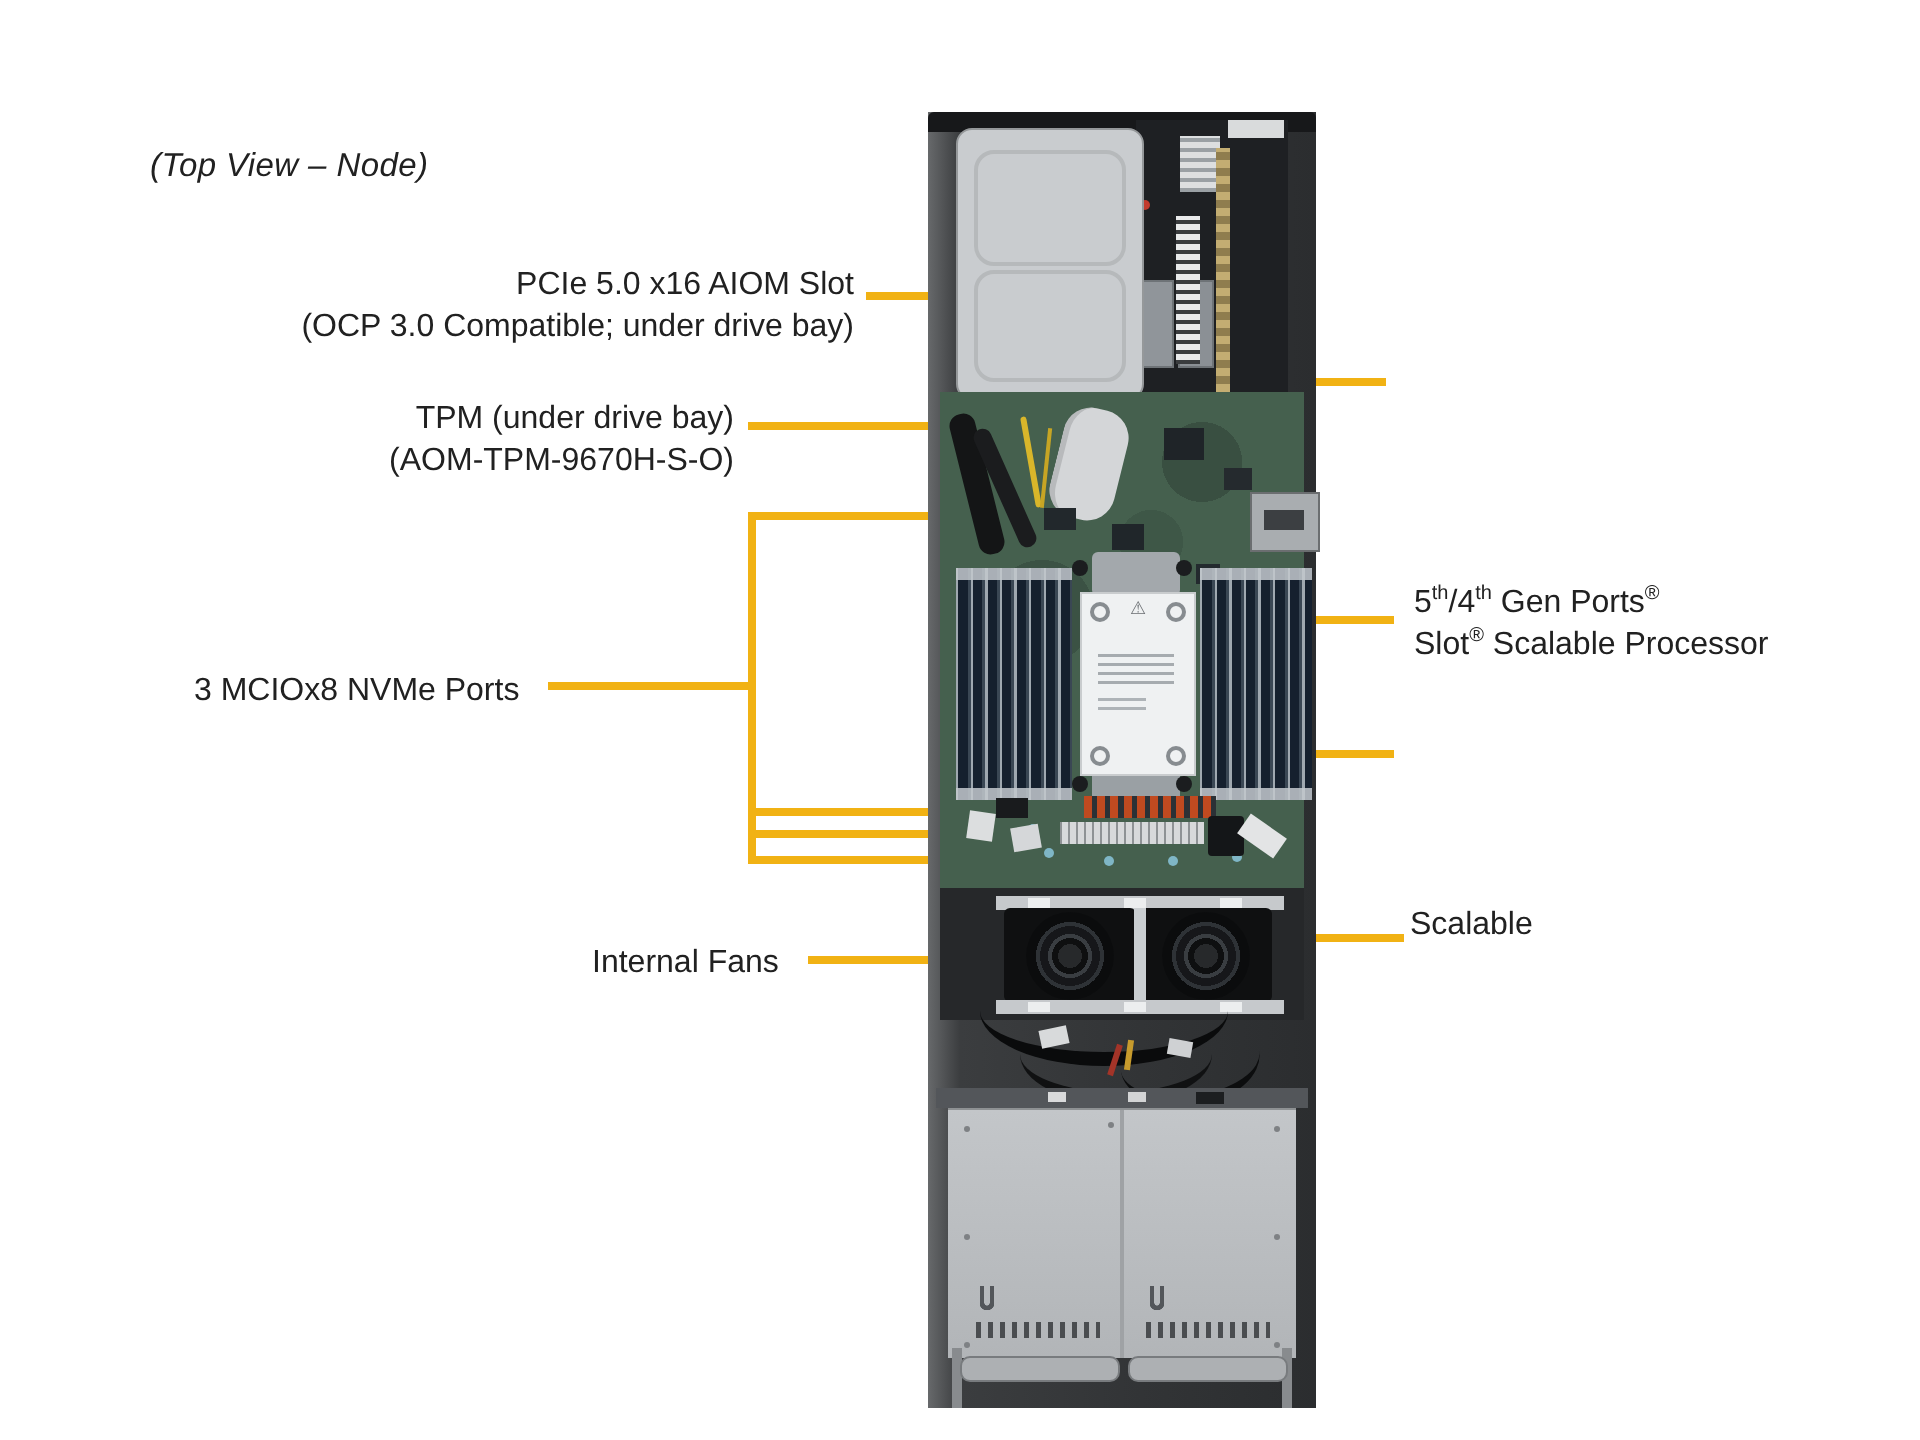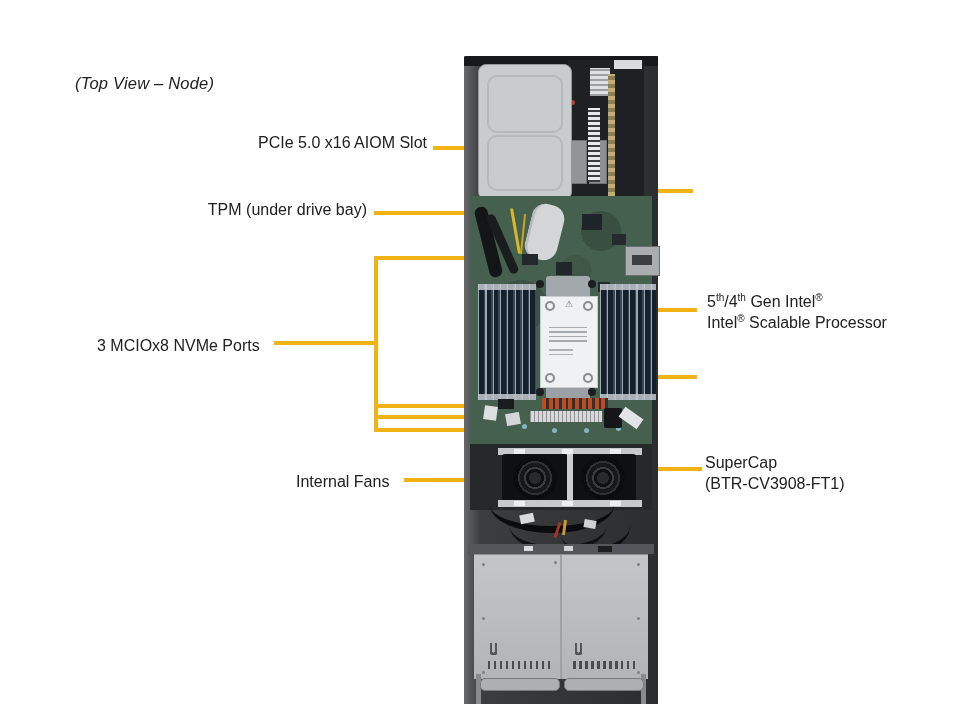"(OCP 3.0 Compatible; under drive" div { html: none -> <div>(OCP 3.0 Compatible; under drive bay)</div> }
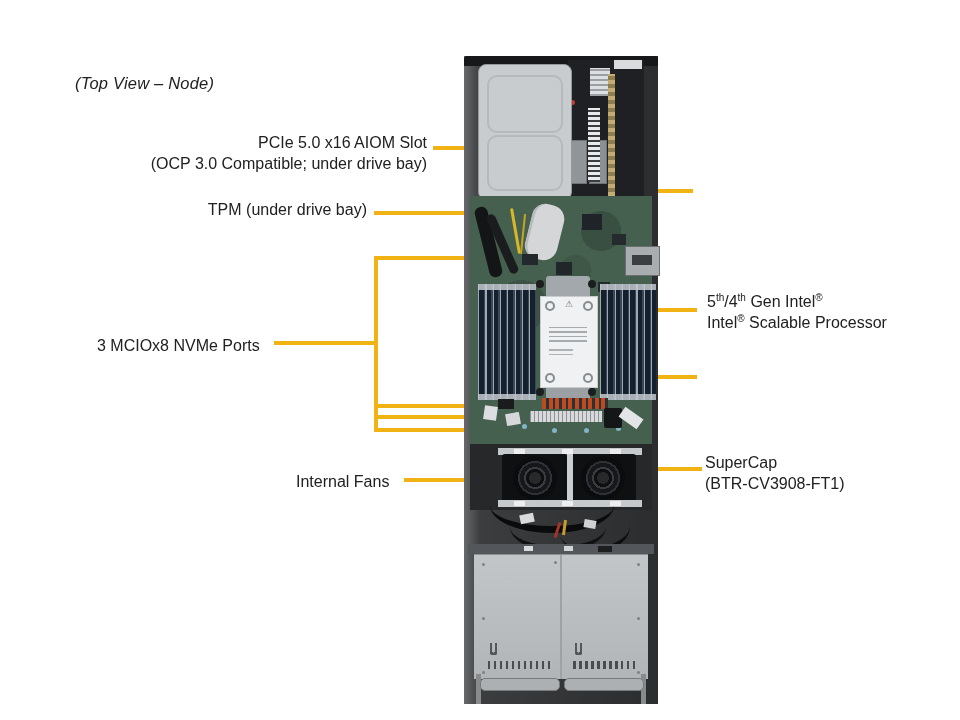"(AOM-TPM-9670H-S-O)" div { html: none -> <div>(AOM-TPM-9670H-S-O)</div> }
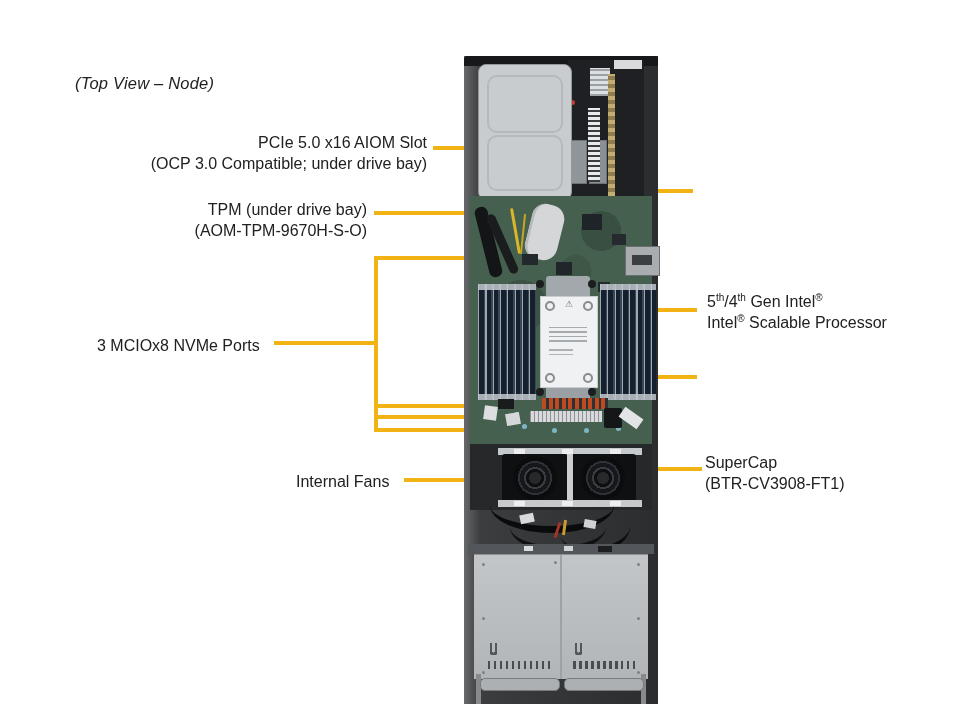"Gen Intel" span { text: Intel -> Ports }
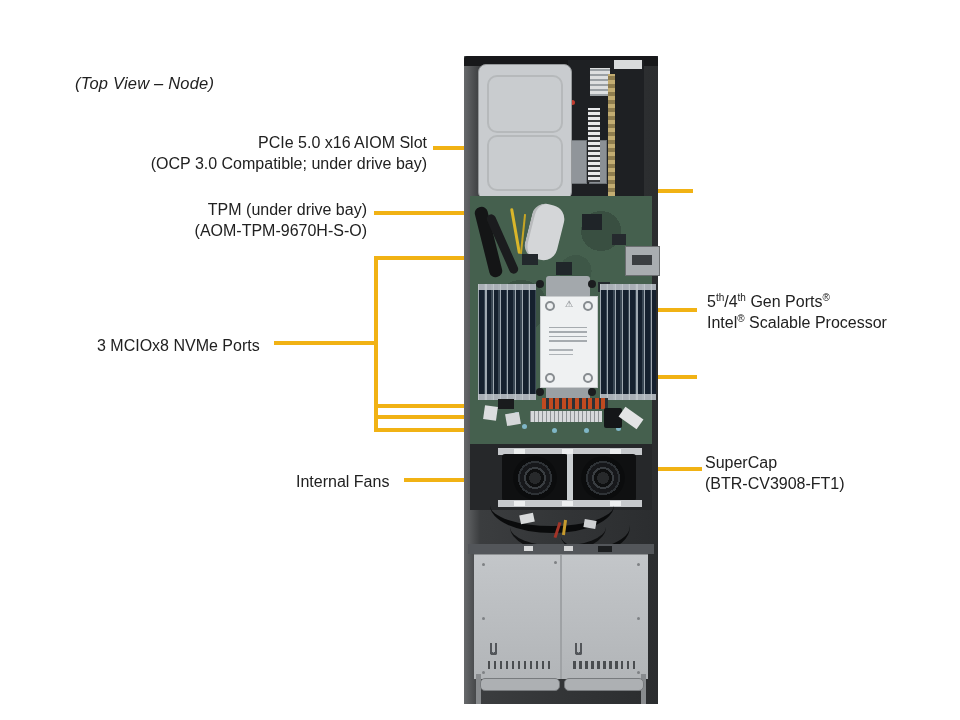"Intel" span { text: Intel -> Slot }
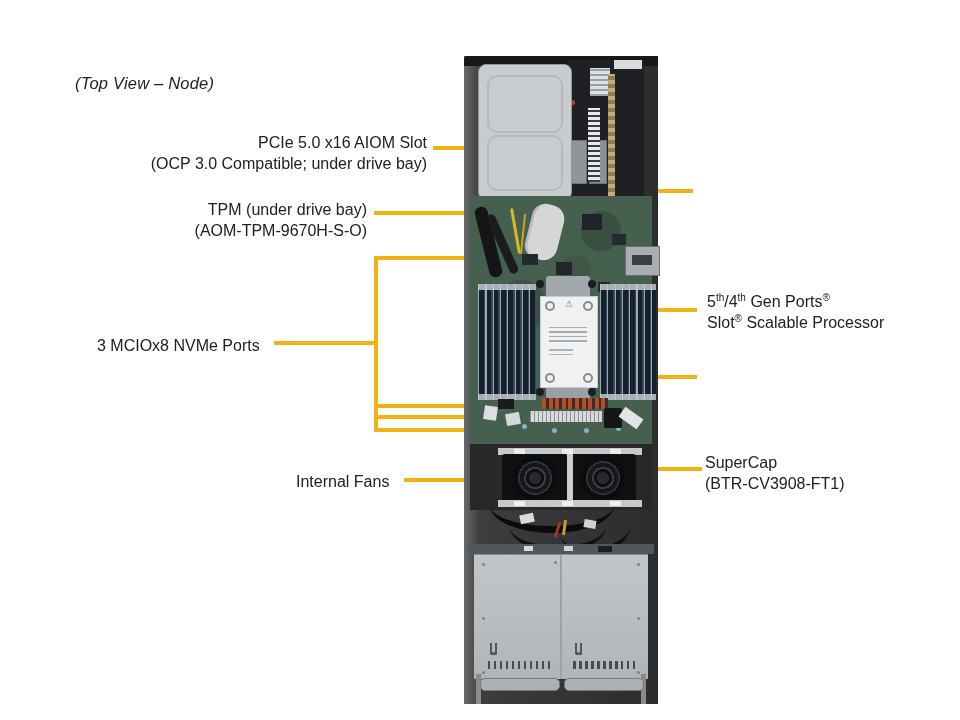"SuperCap" div { text: SuperCap -> Scalable }
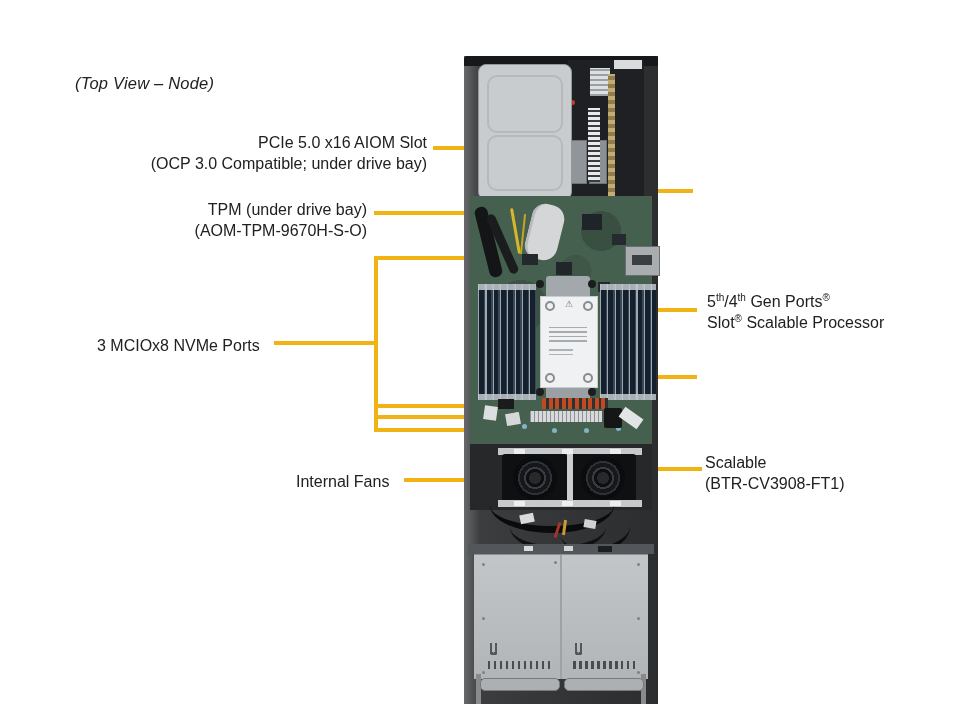"(BTR-CV3908-FT1)" div { html: <div>(BTR-CV3908-FT1)</div> -> none }
